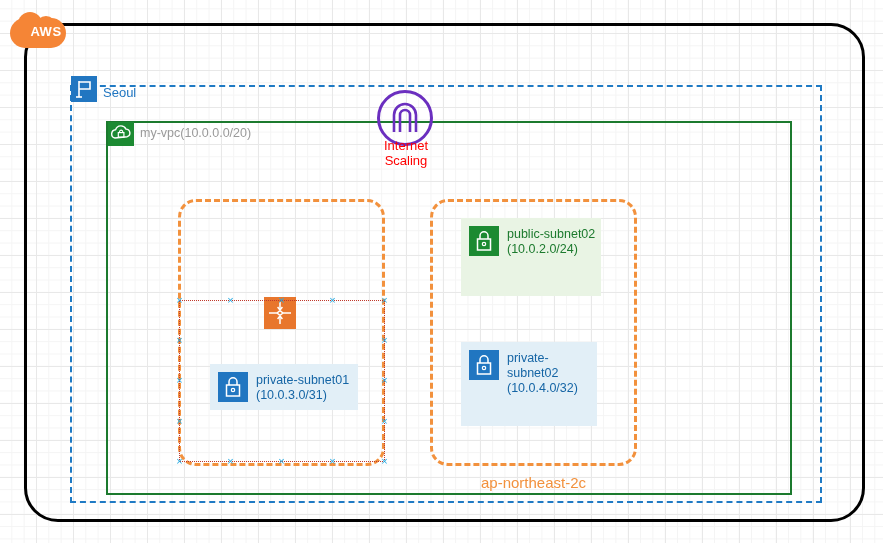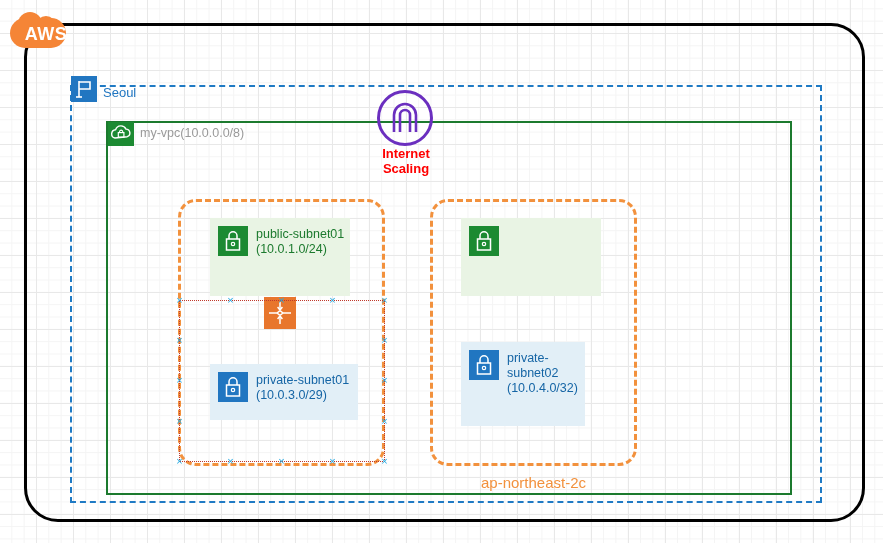"AWS" #aws-logo .awstext { font-size: 18px -> 13px }
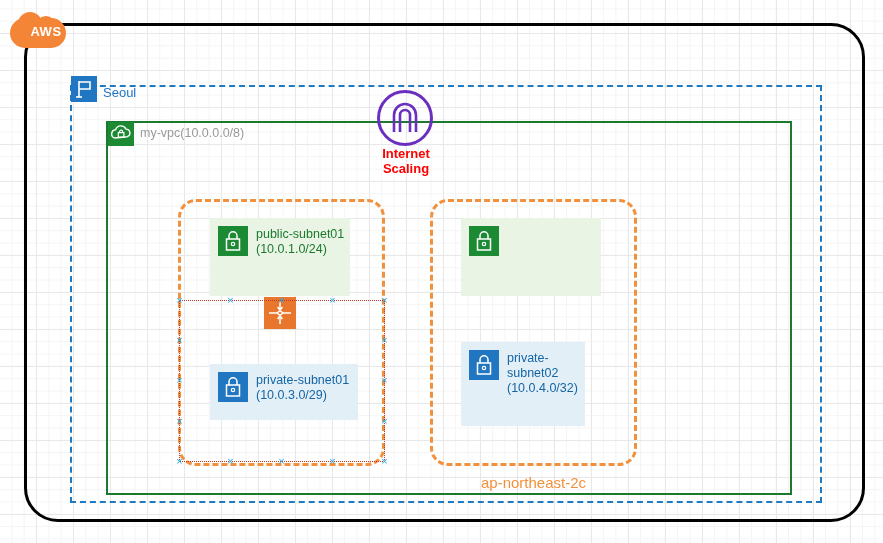"my-vpc(10.0.0.0/8)" div.nosel { text: 10.0.0.0/8 -> 10.0.0.0/20 }
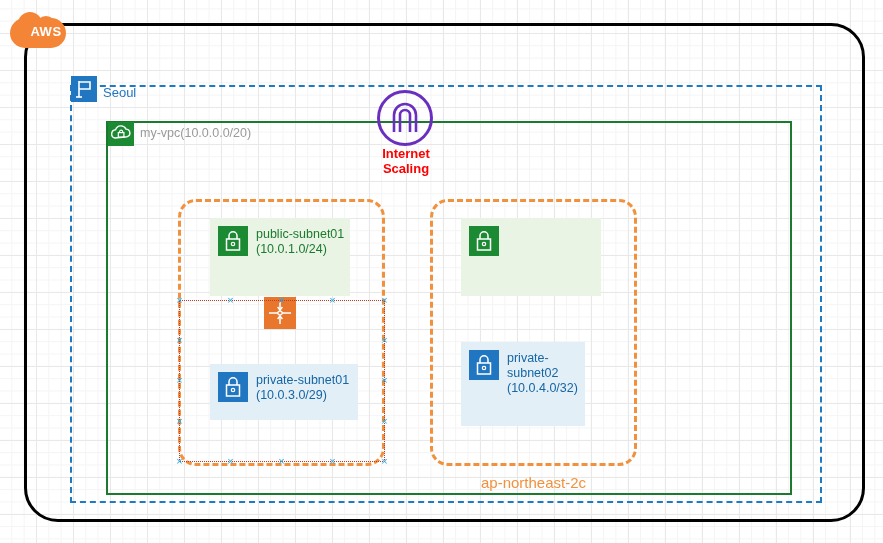"Internet" #igw-label { font-weight: bold -> normal; top: 56px -> 48px }
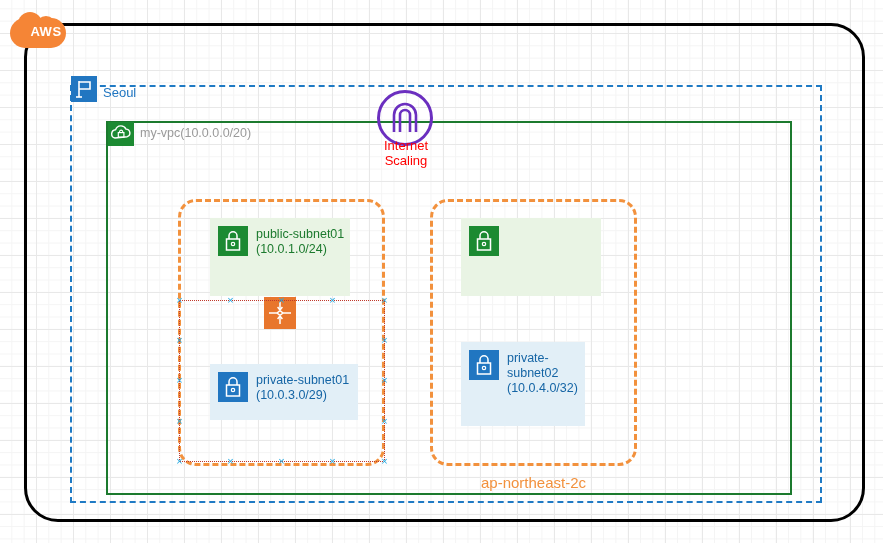"public-subnet01" div.subnet { html: <div> <div> <svg> <rect></rect> <rect></rect> <path></path> <circle></circle> </svg> </div> <div> <span>public-subnet01</span><br> <span>(10.0.1.0/24)</span> </div> </div> -> none }
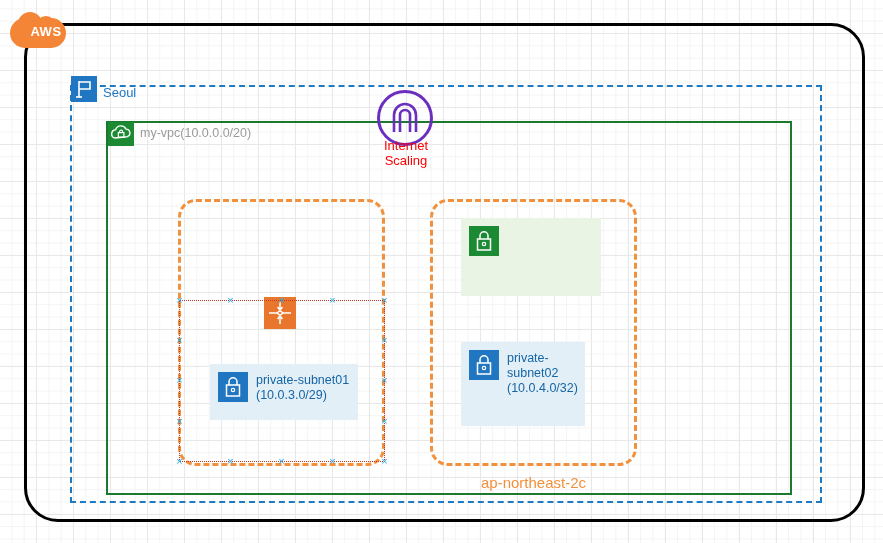"public-subnet02" div.stext { html: none -> <div> <span>public-subnet02</span><br> <span>(10.0.2.0/24)</span> </div> }
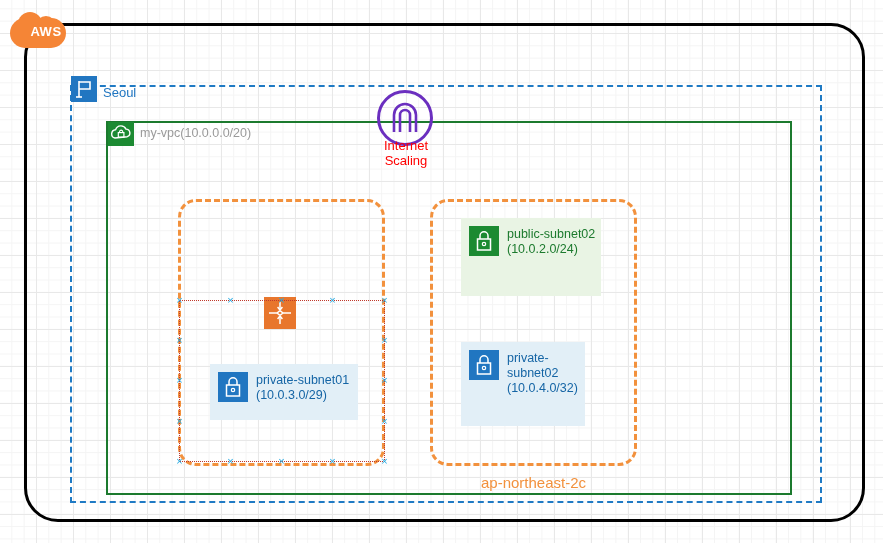"private-subnet02" #priv-sub-02 { width: 124px -> 136px }
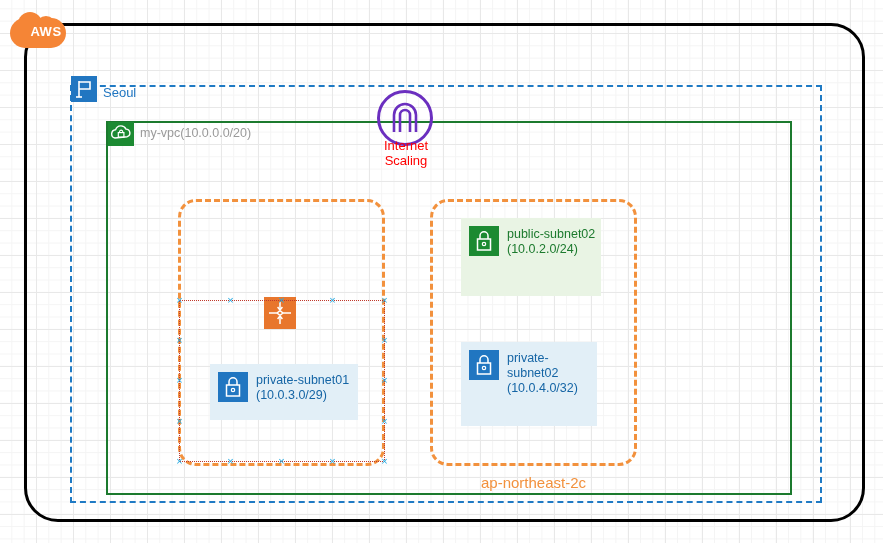"private-subnet01" #priv-sub-01 { height: 56px -> 46px }
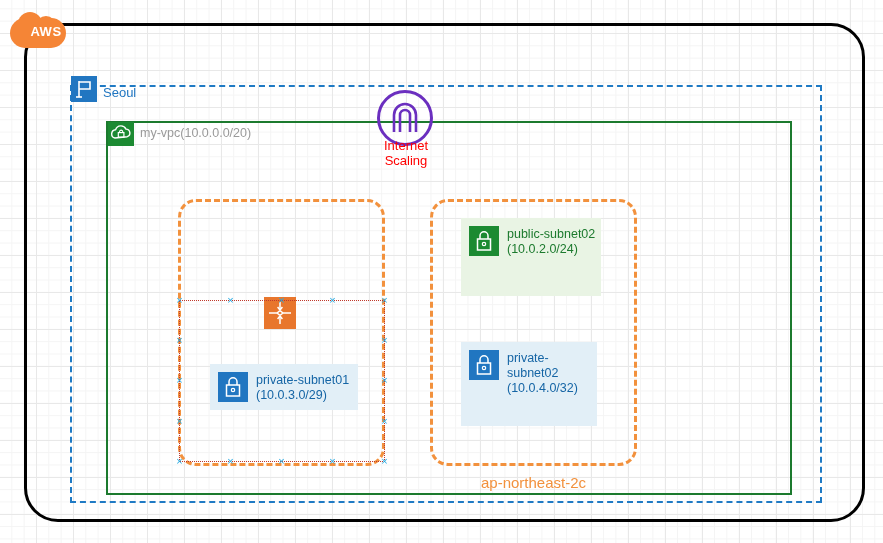"(10.0.3.0/29)" span { text: 10.0.3.0/29 -> 10.0.3.0/31 }
